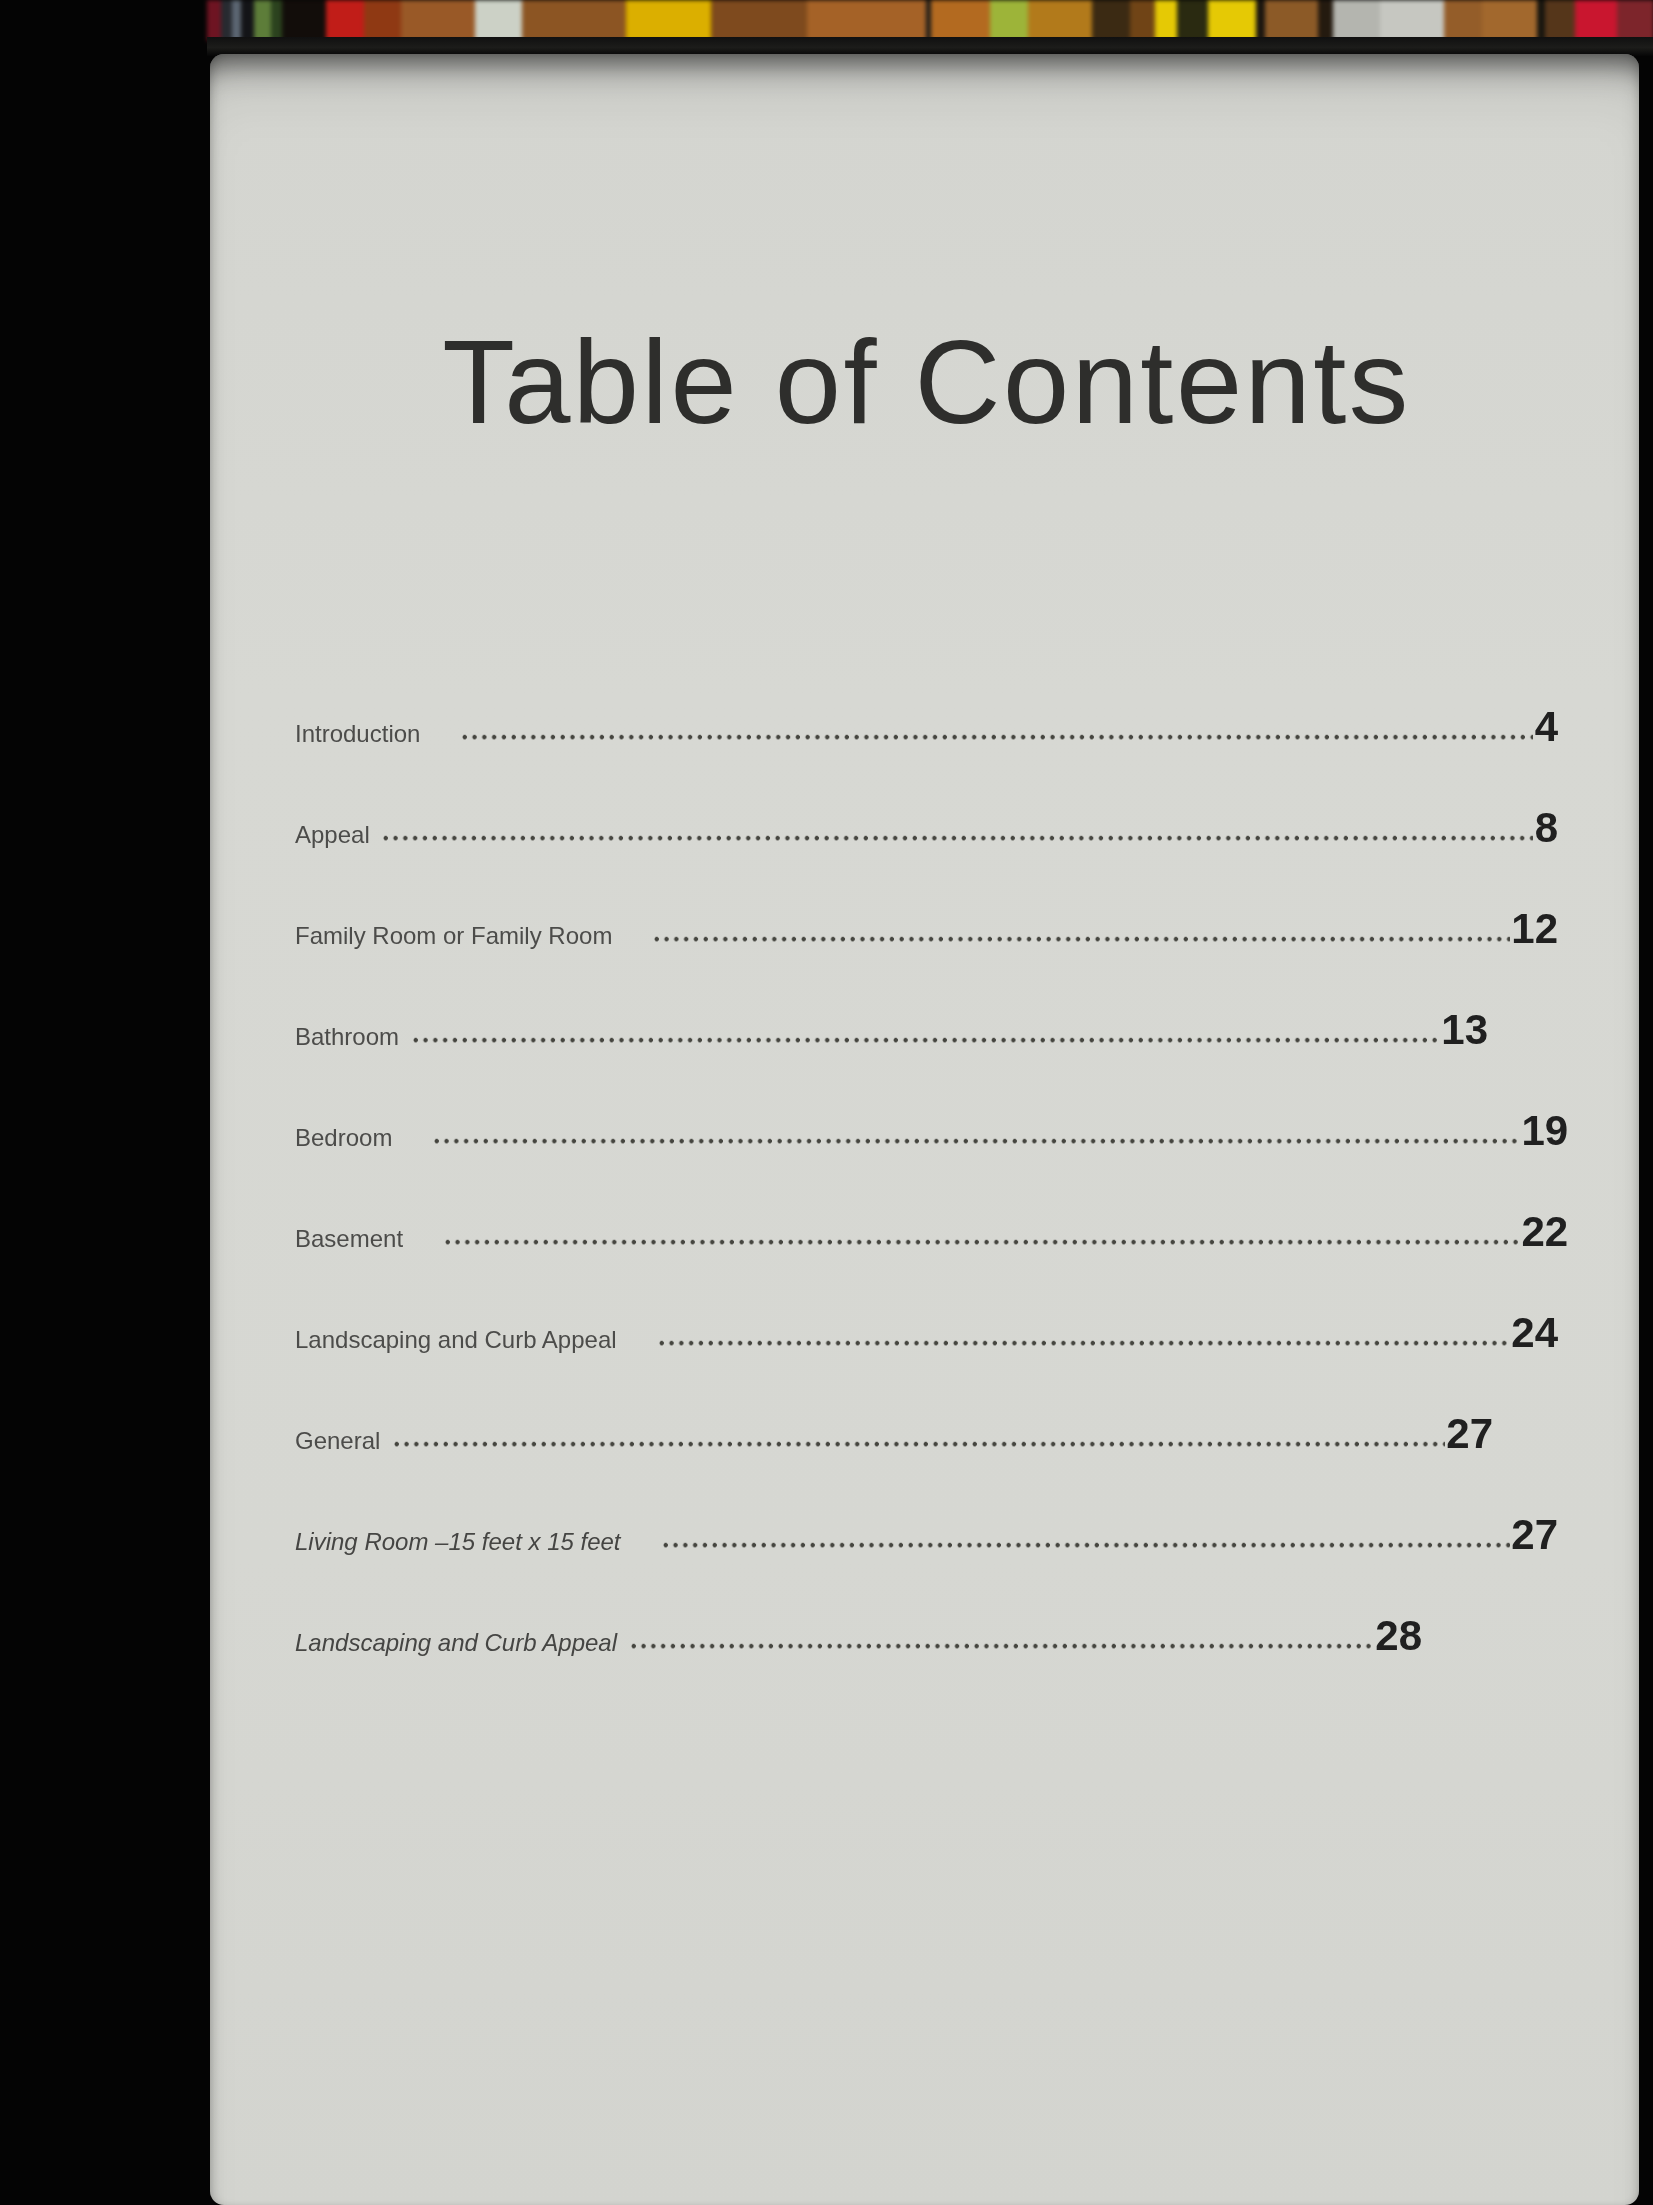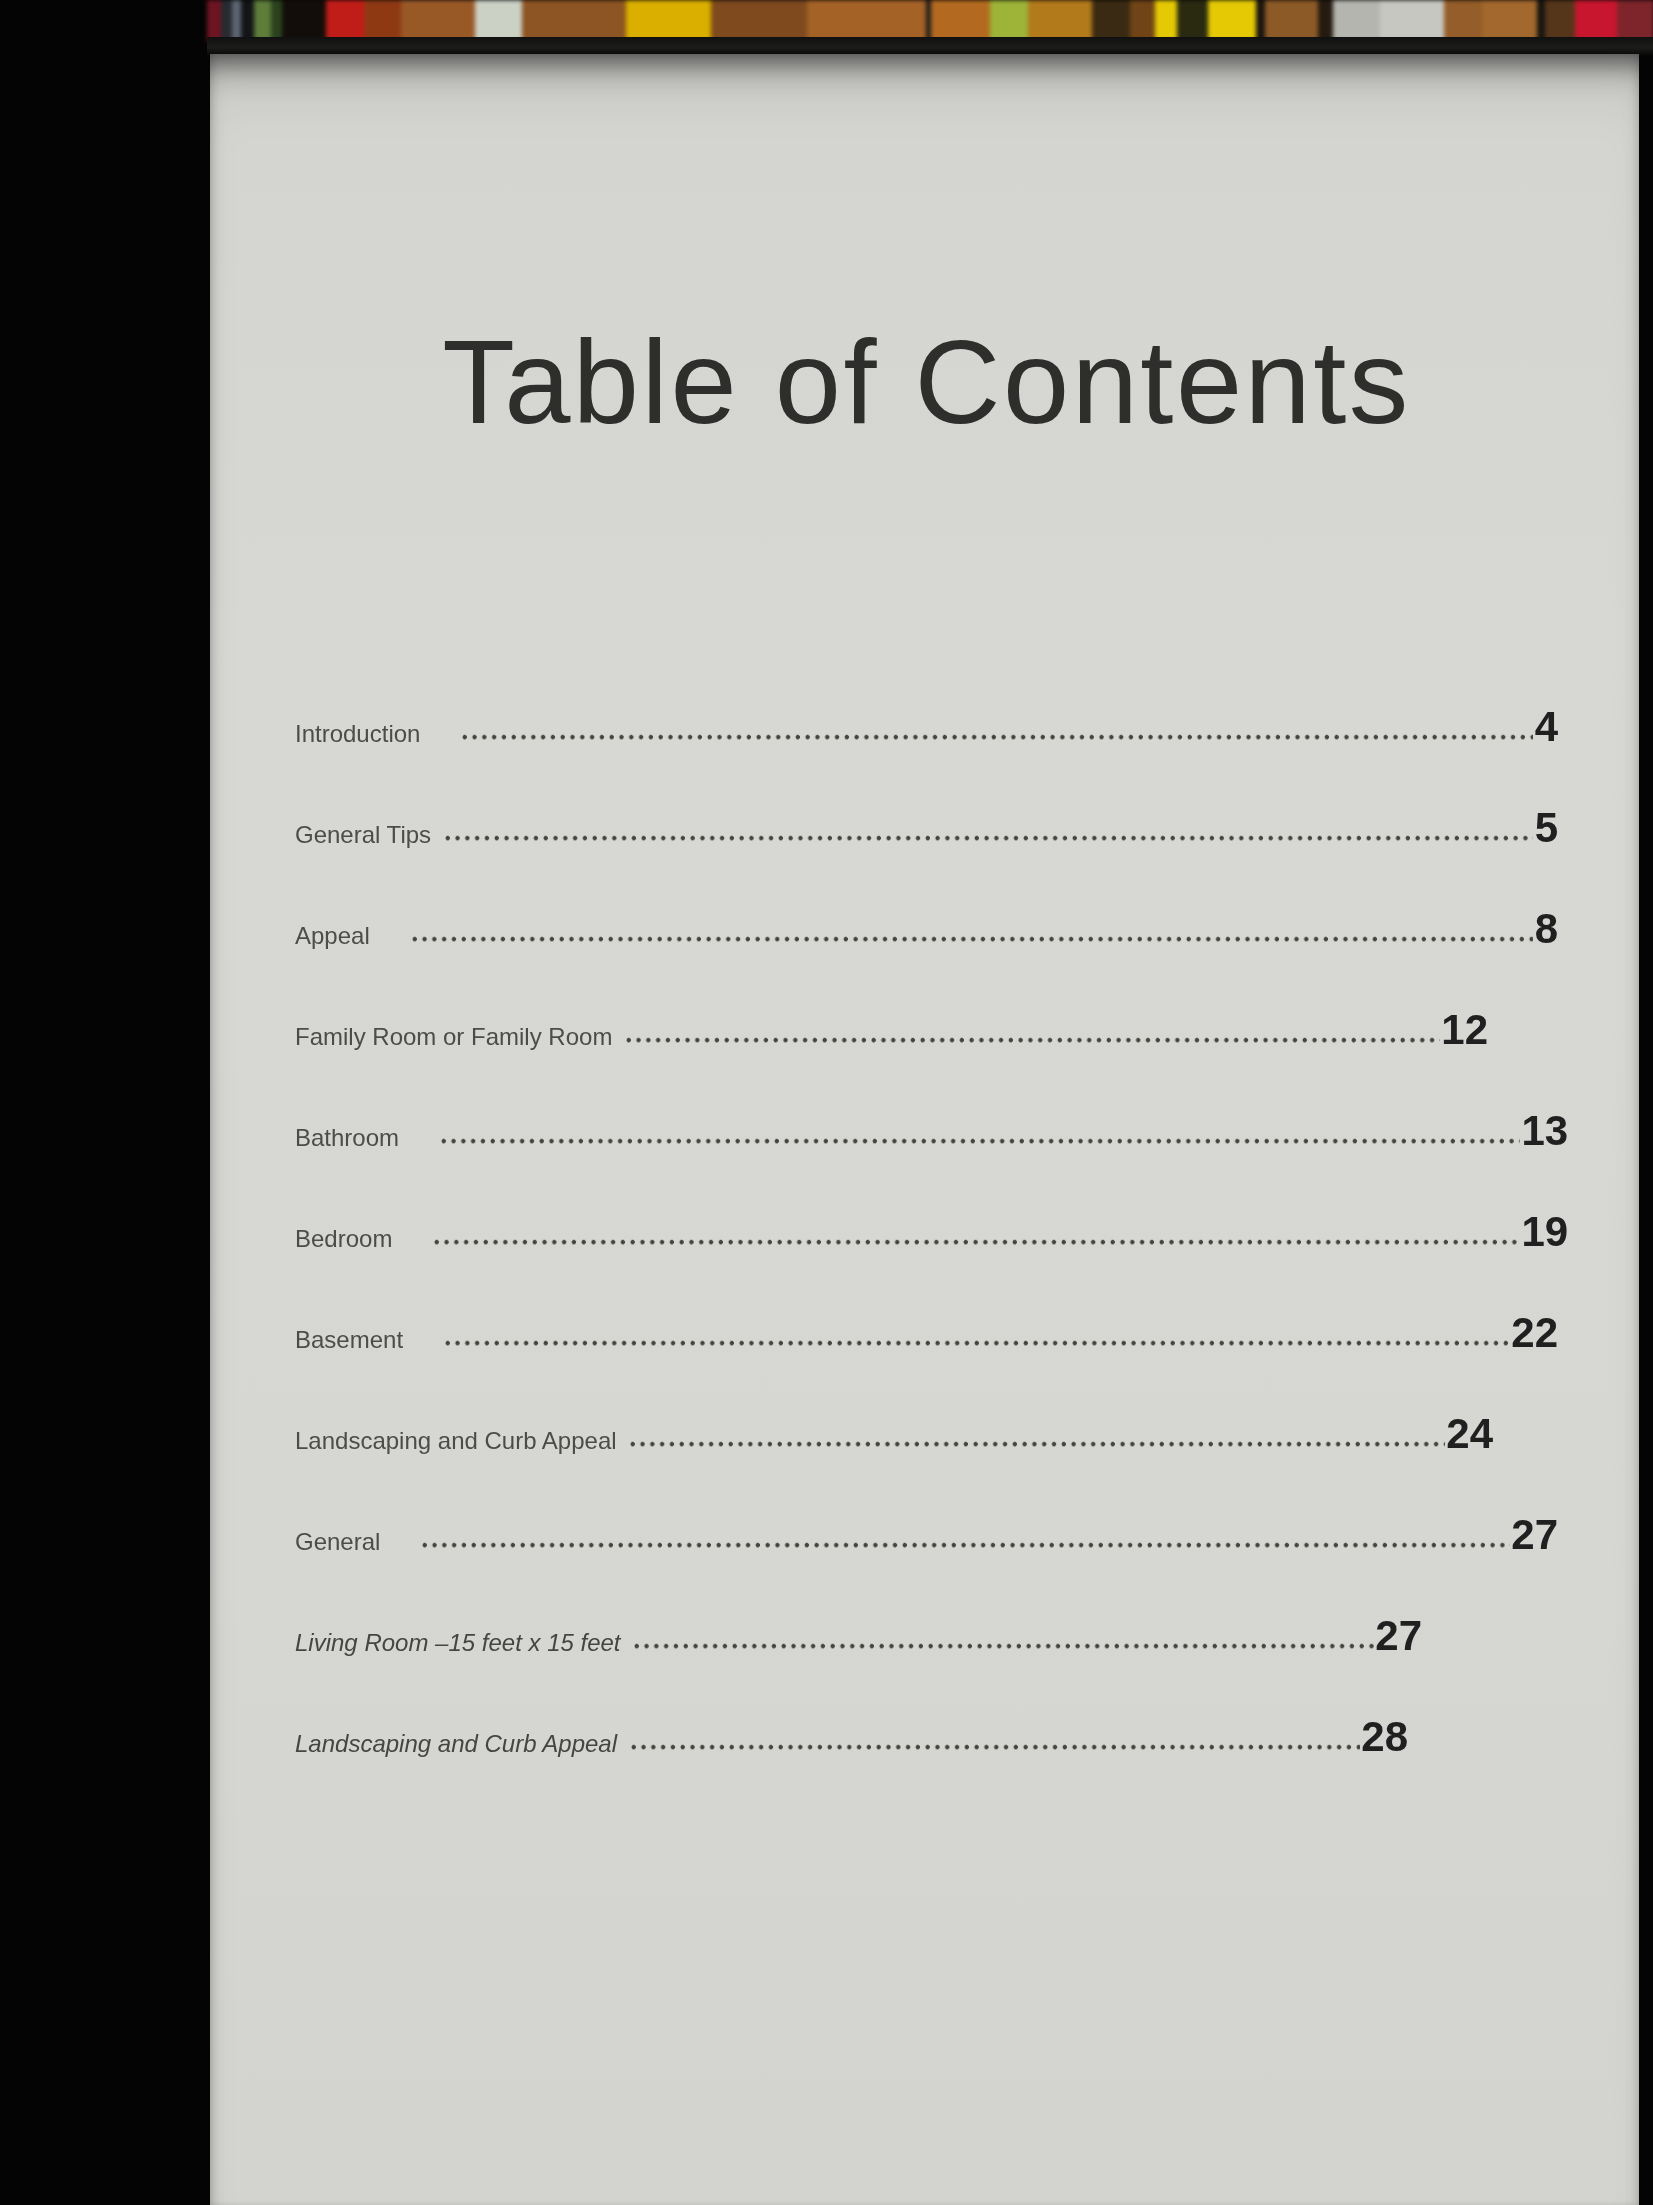"Table of Contents" .page { border-radius: none -> 14px }
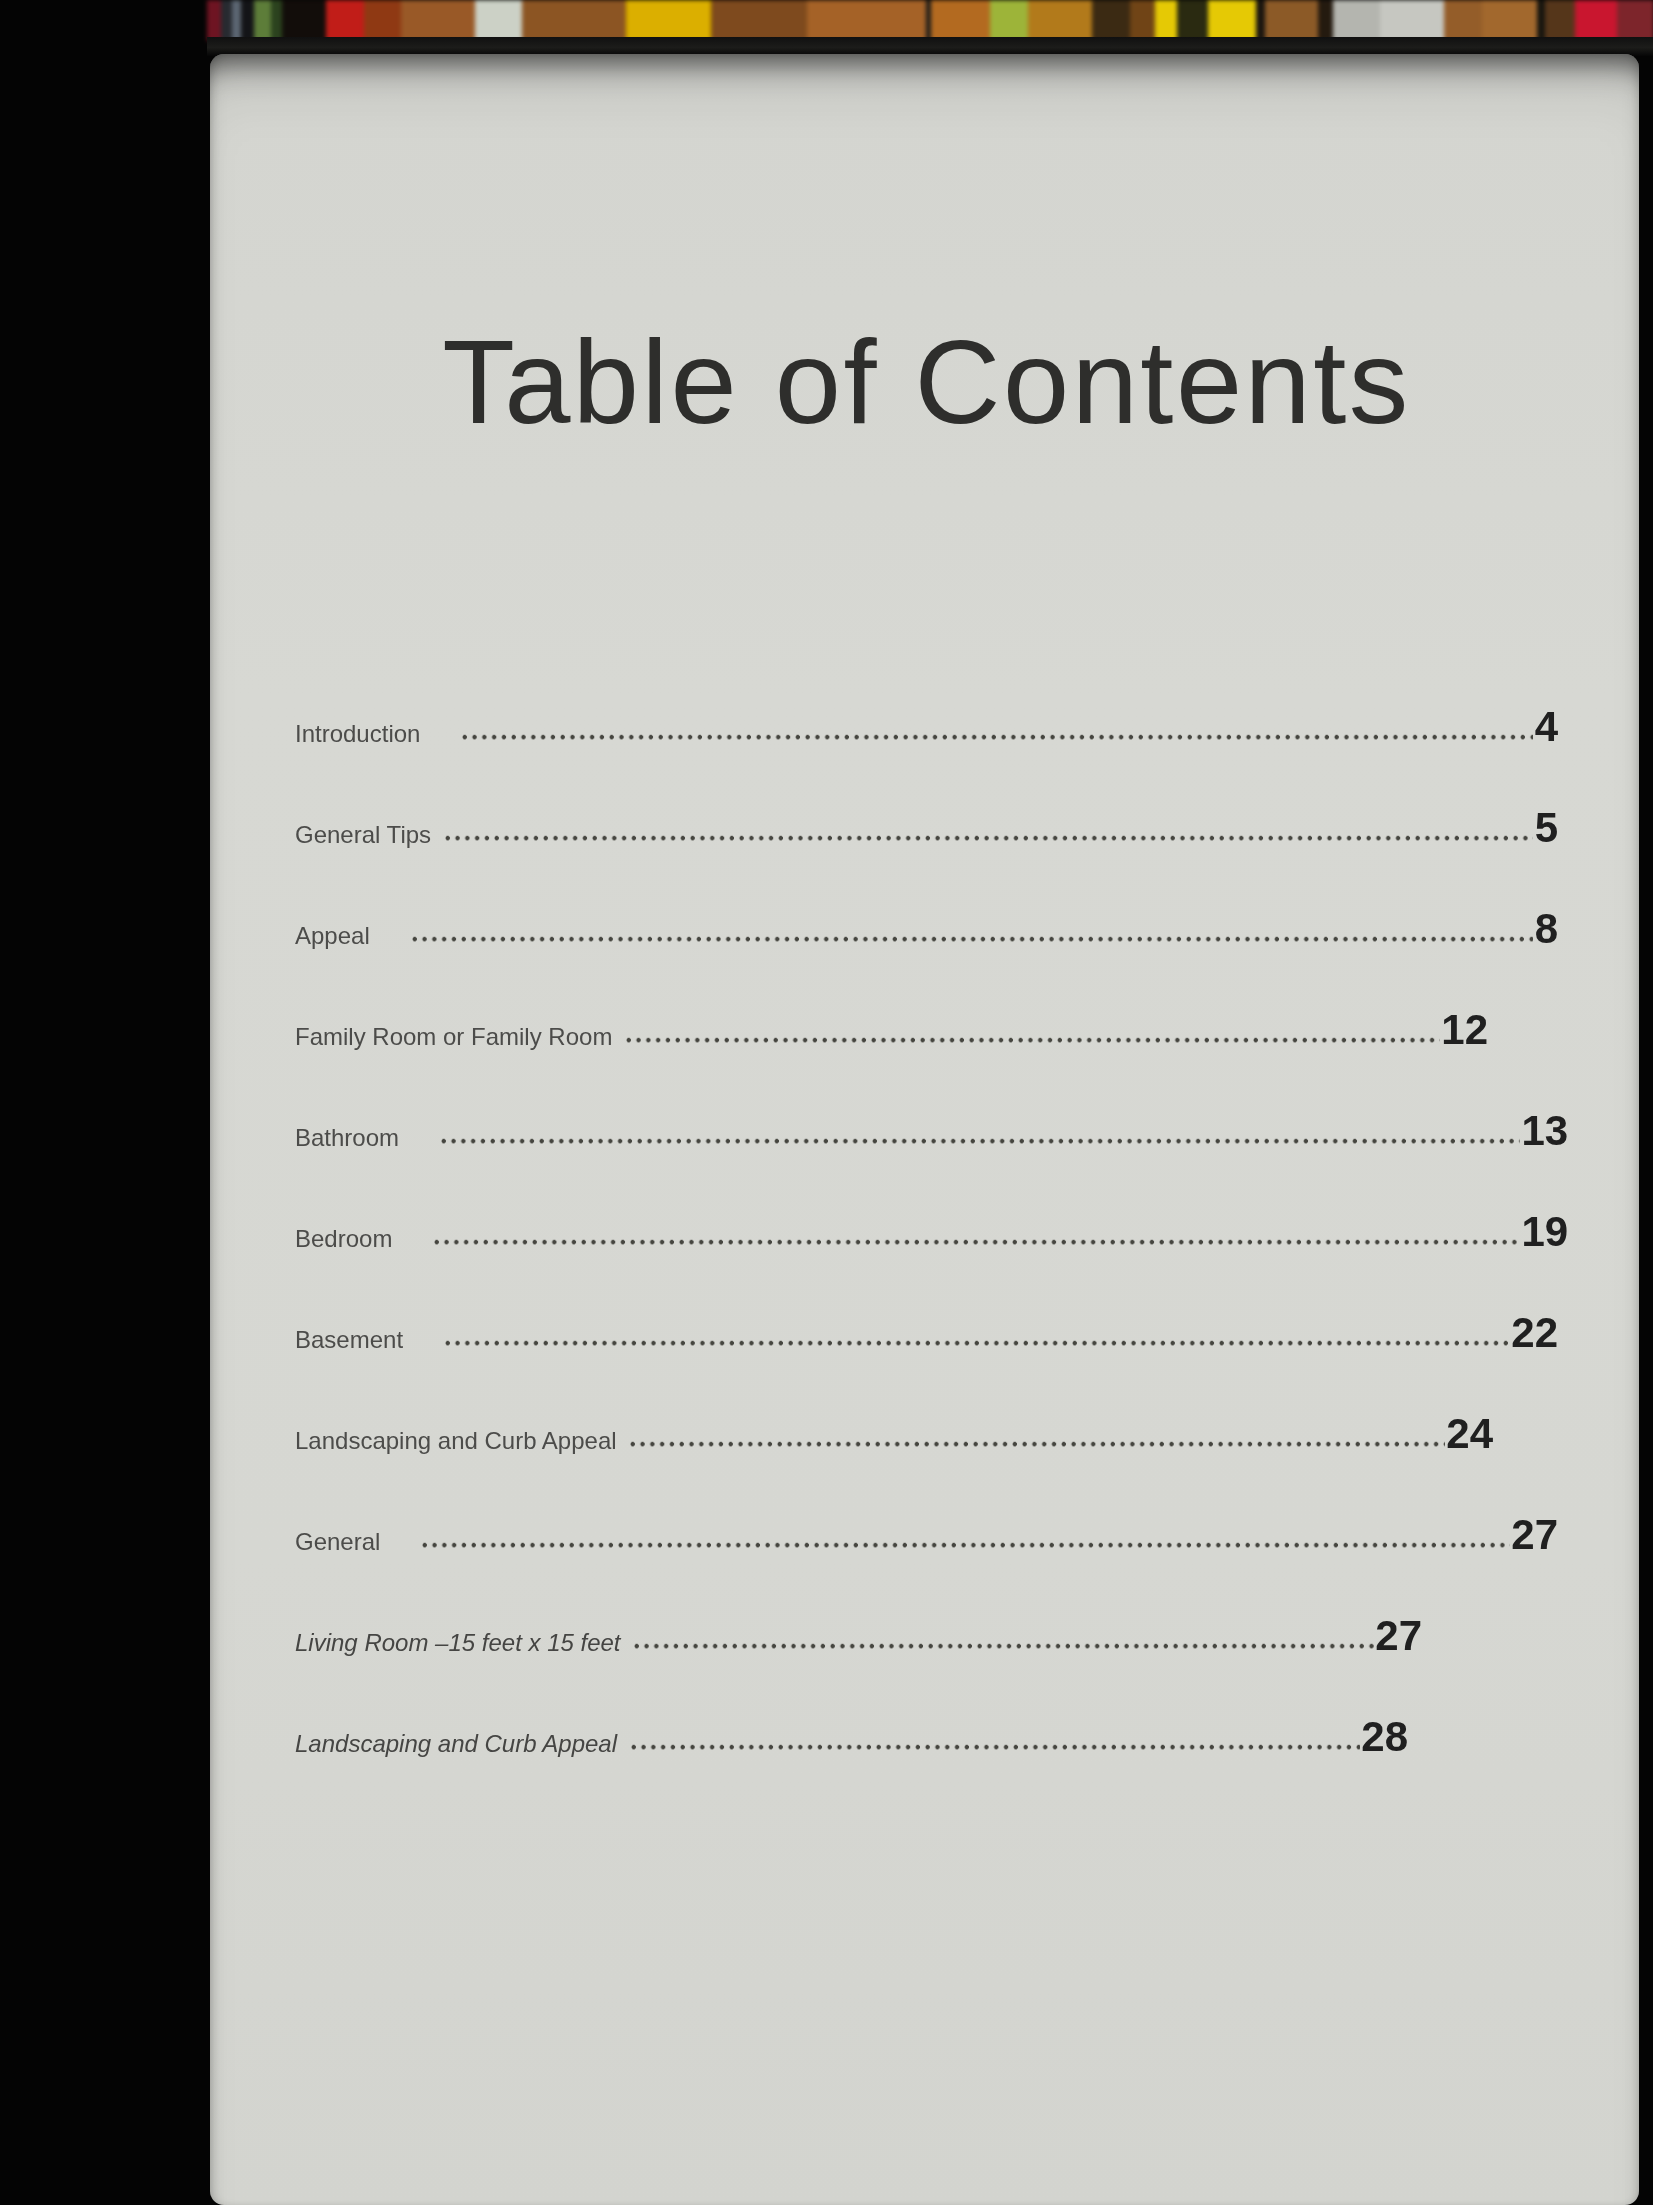"General Tips" div.toc-row { html: <div> <span>General Tips</span> <span></span> <span>5</span> </div> -> none }
